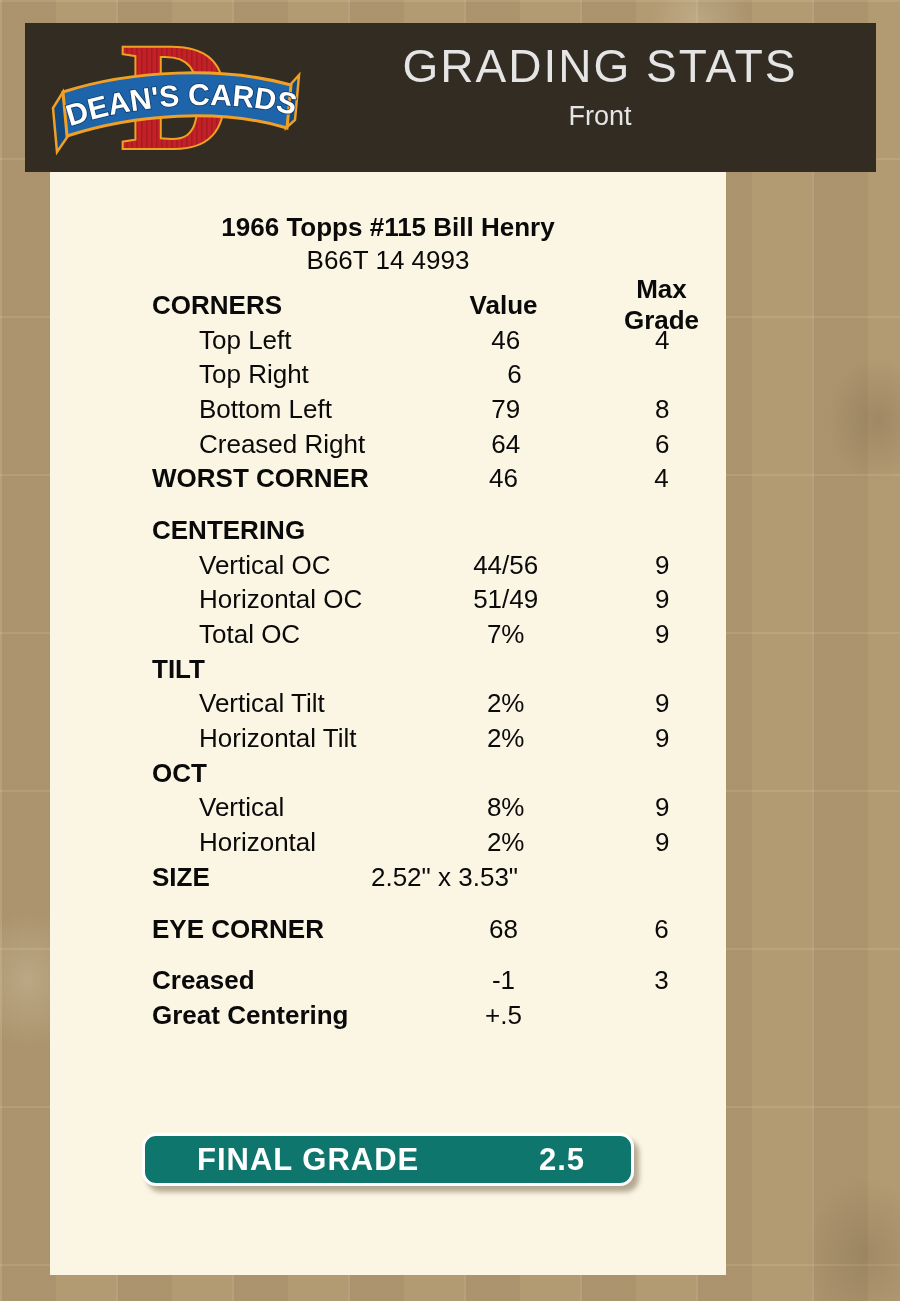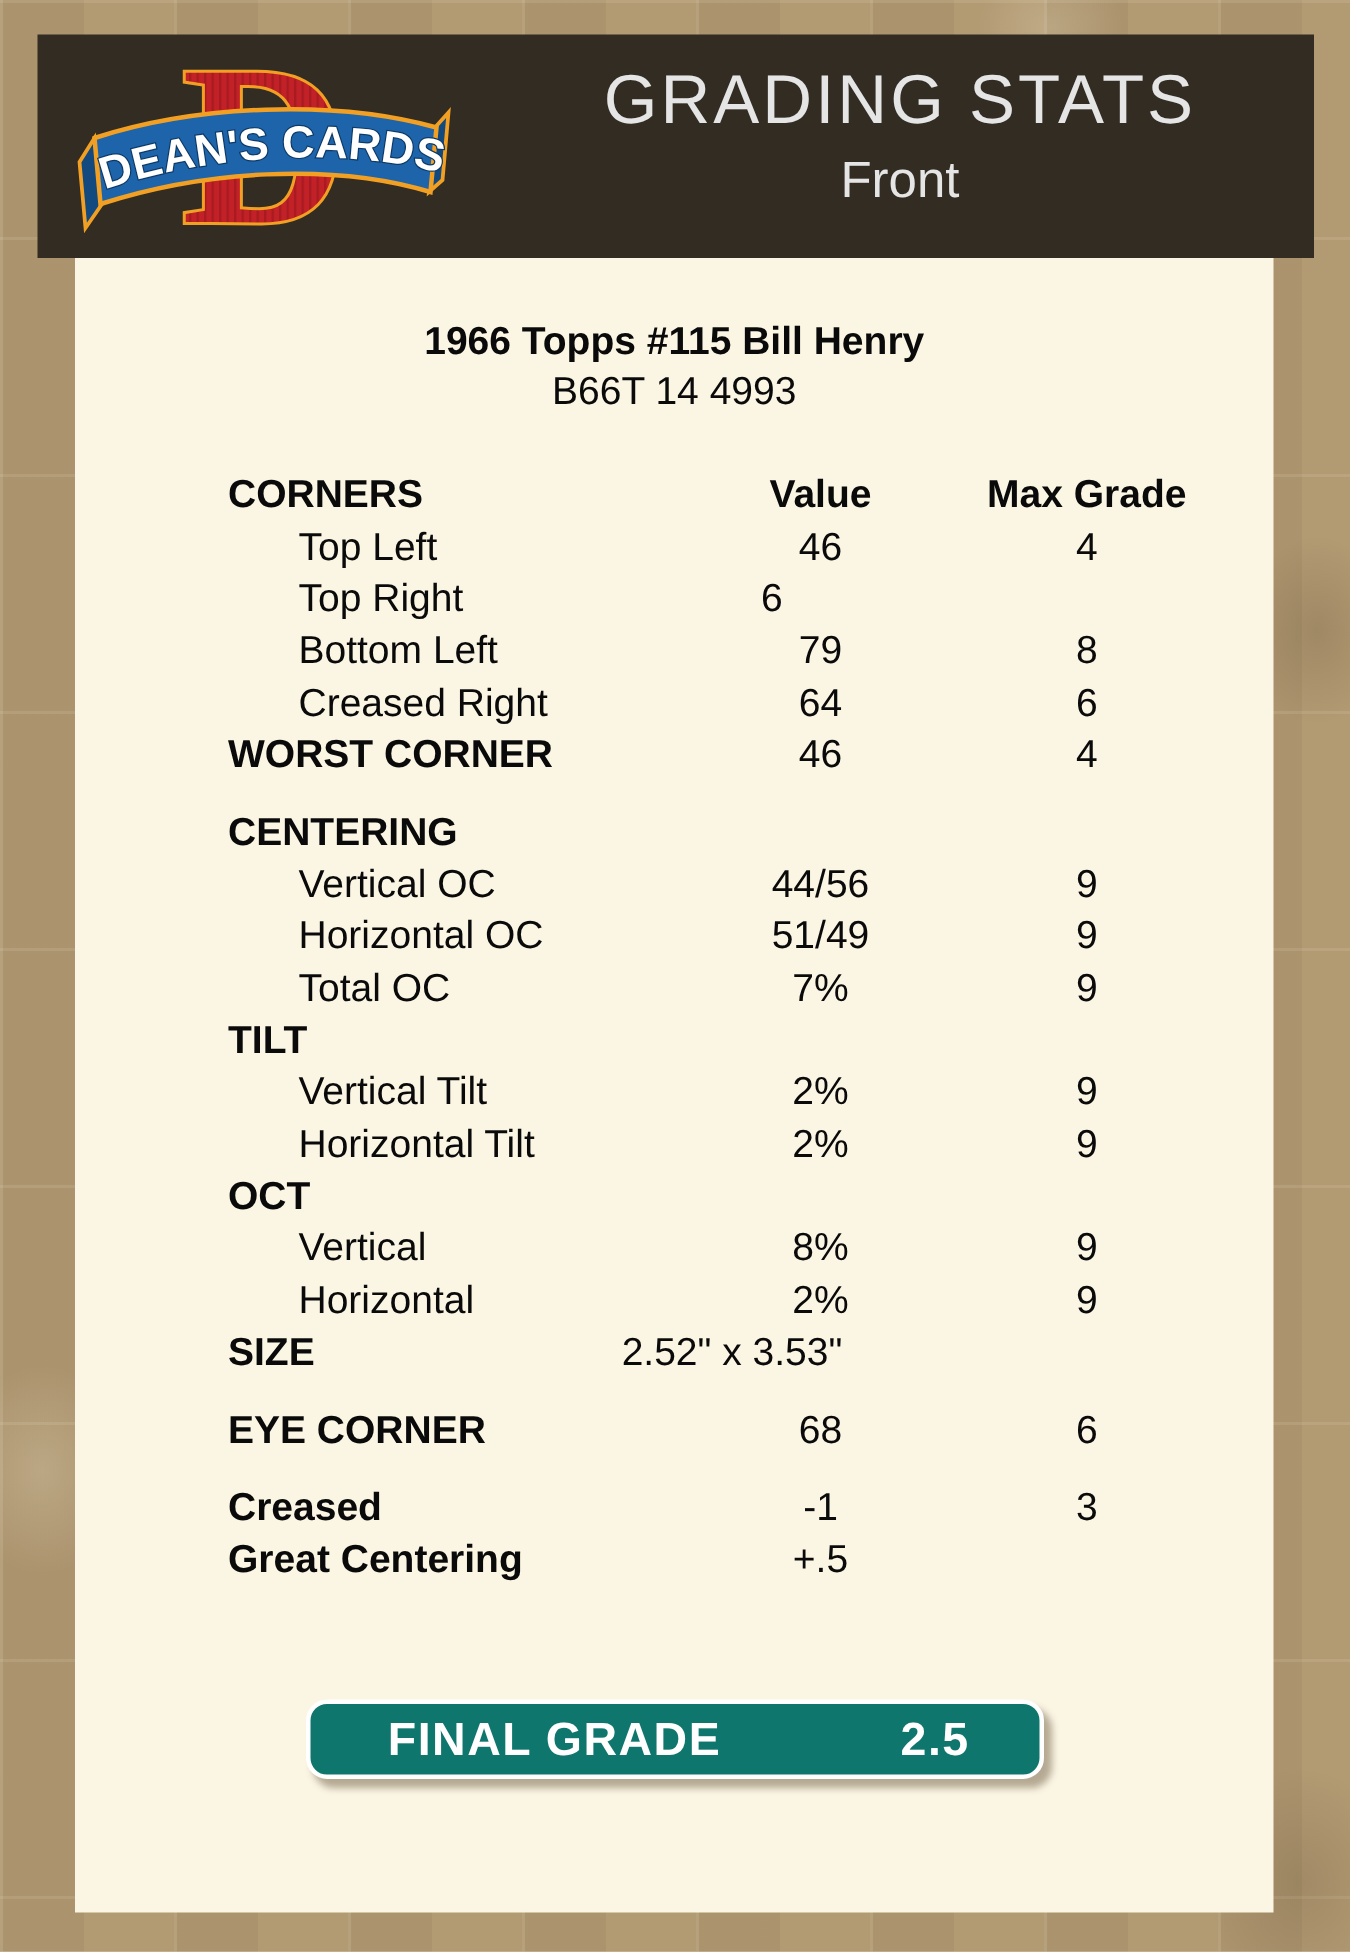"Front" .header-subtitle { font-size: 34px -> 27px }
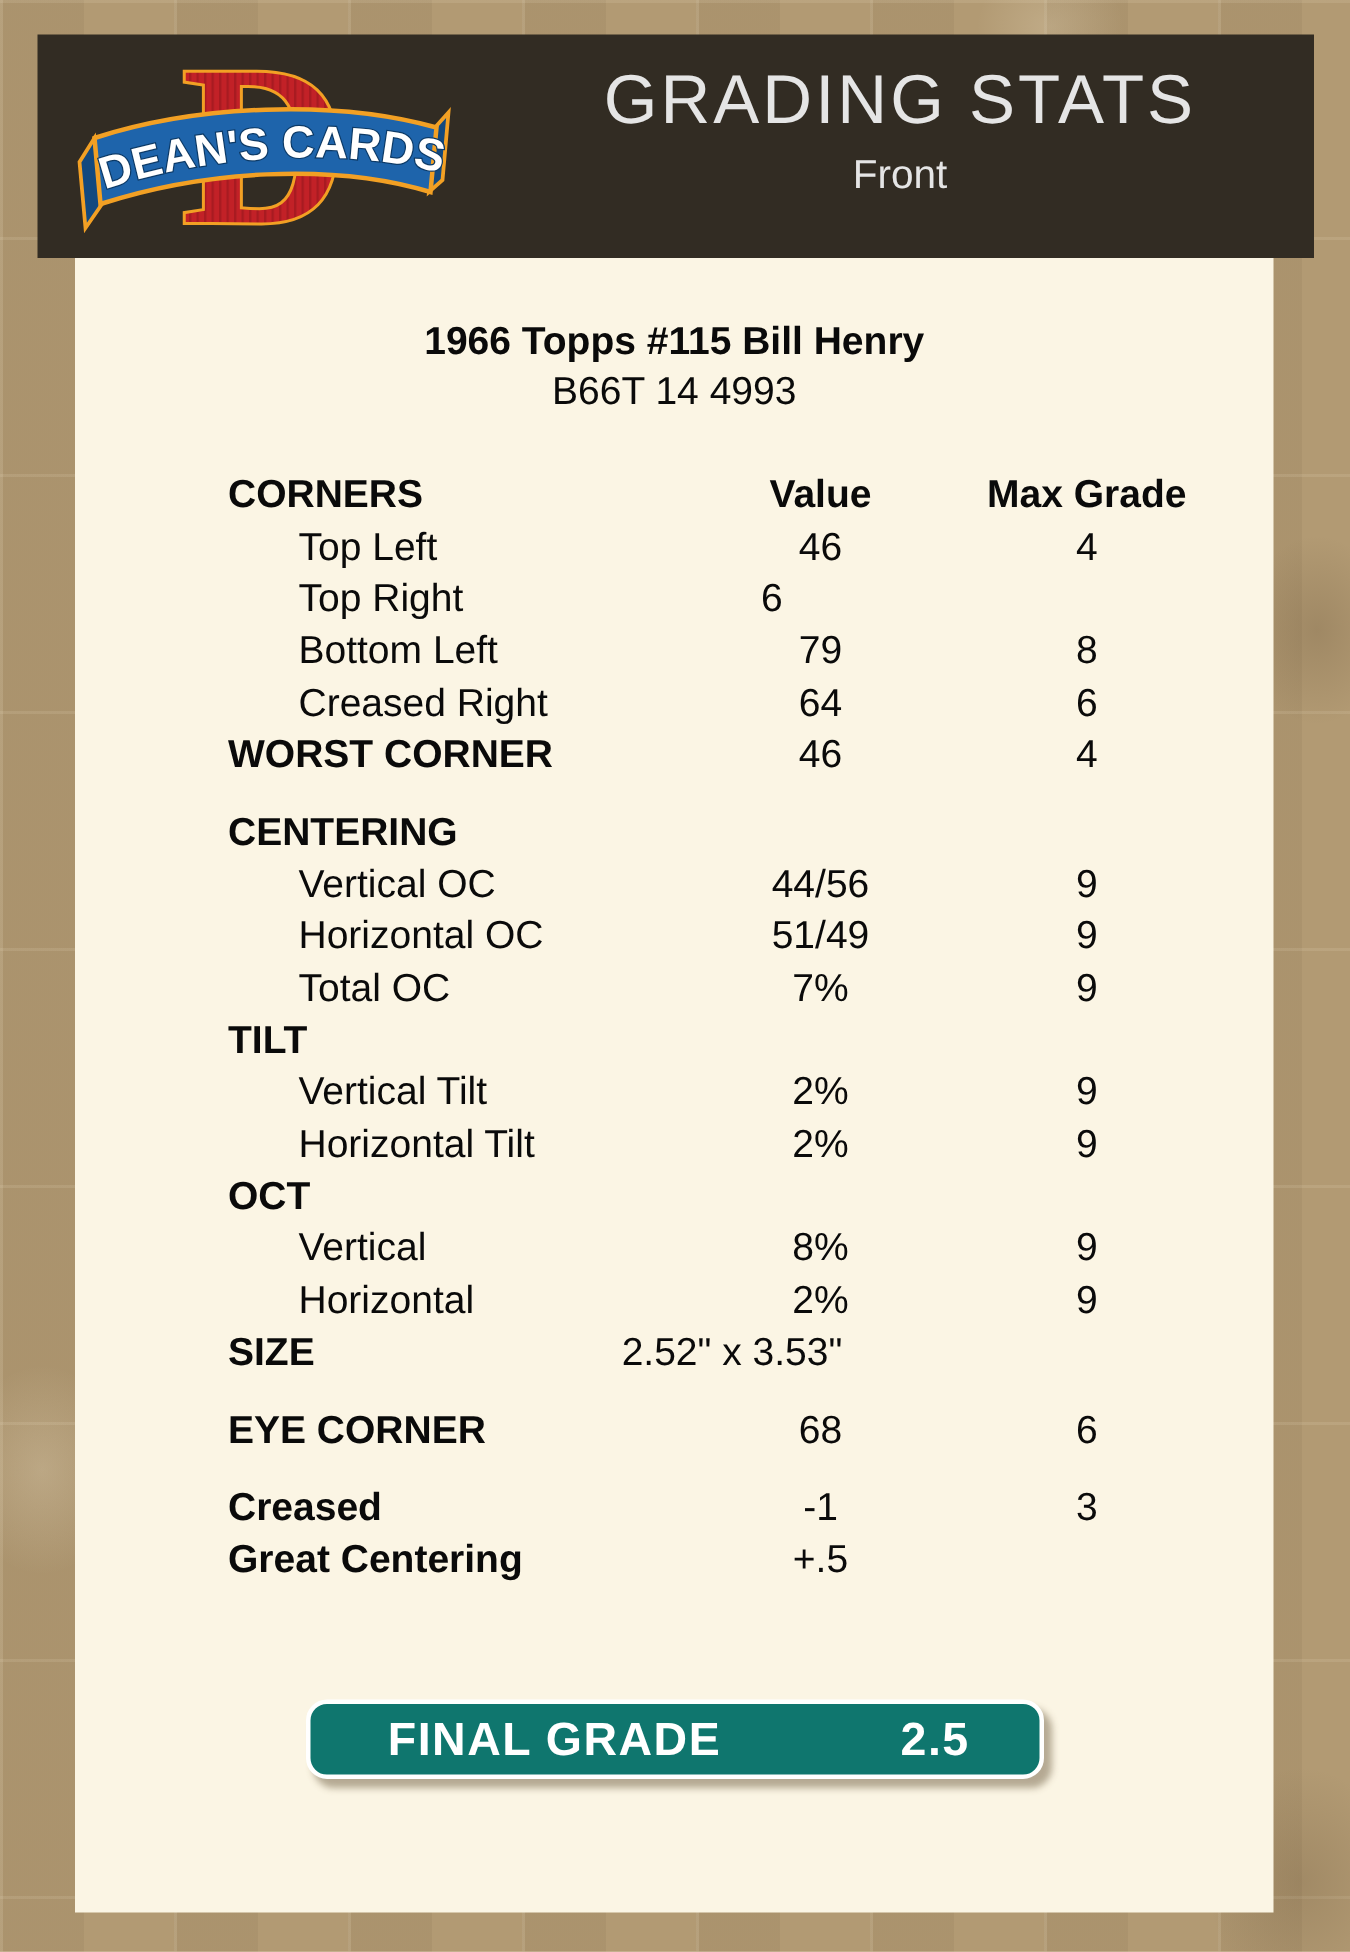"1966 Topps #115 Bill Henry" .panel { width: 799px -> 676px }
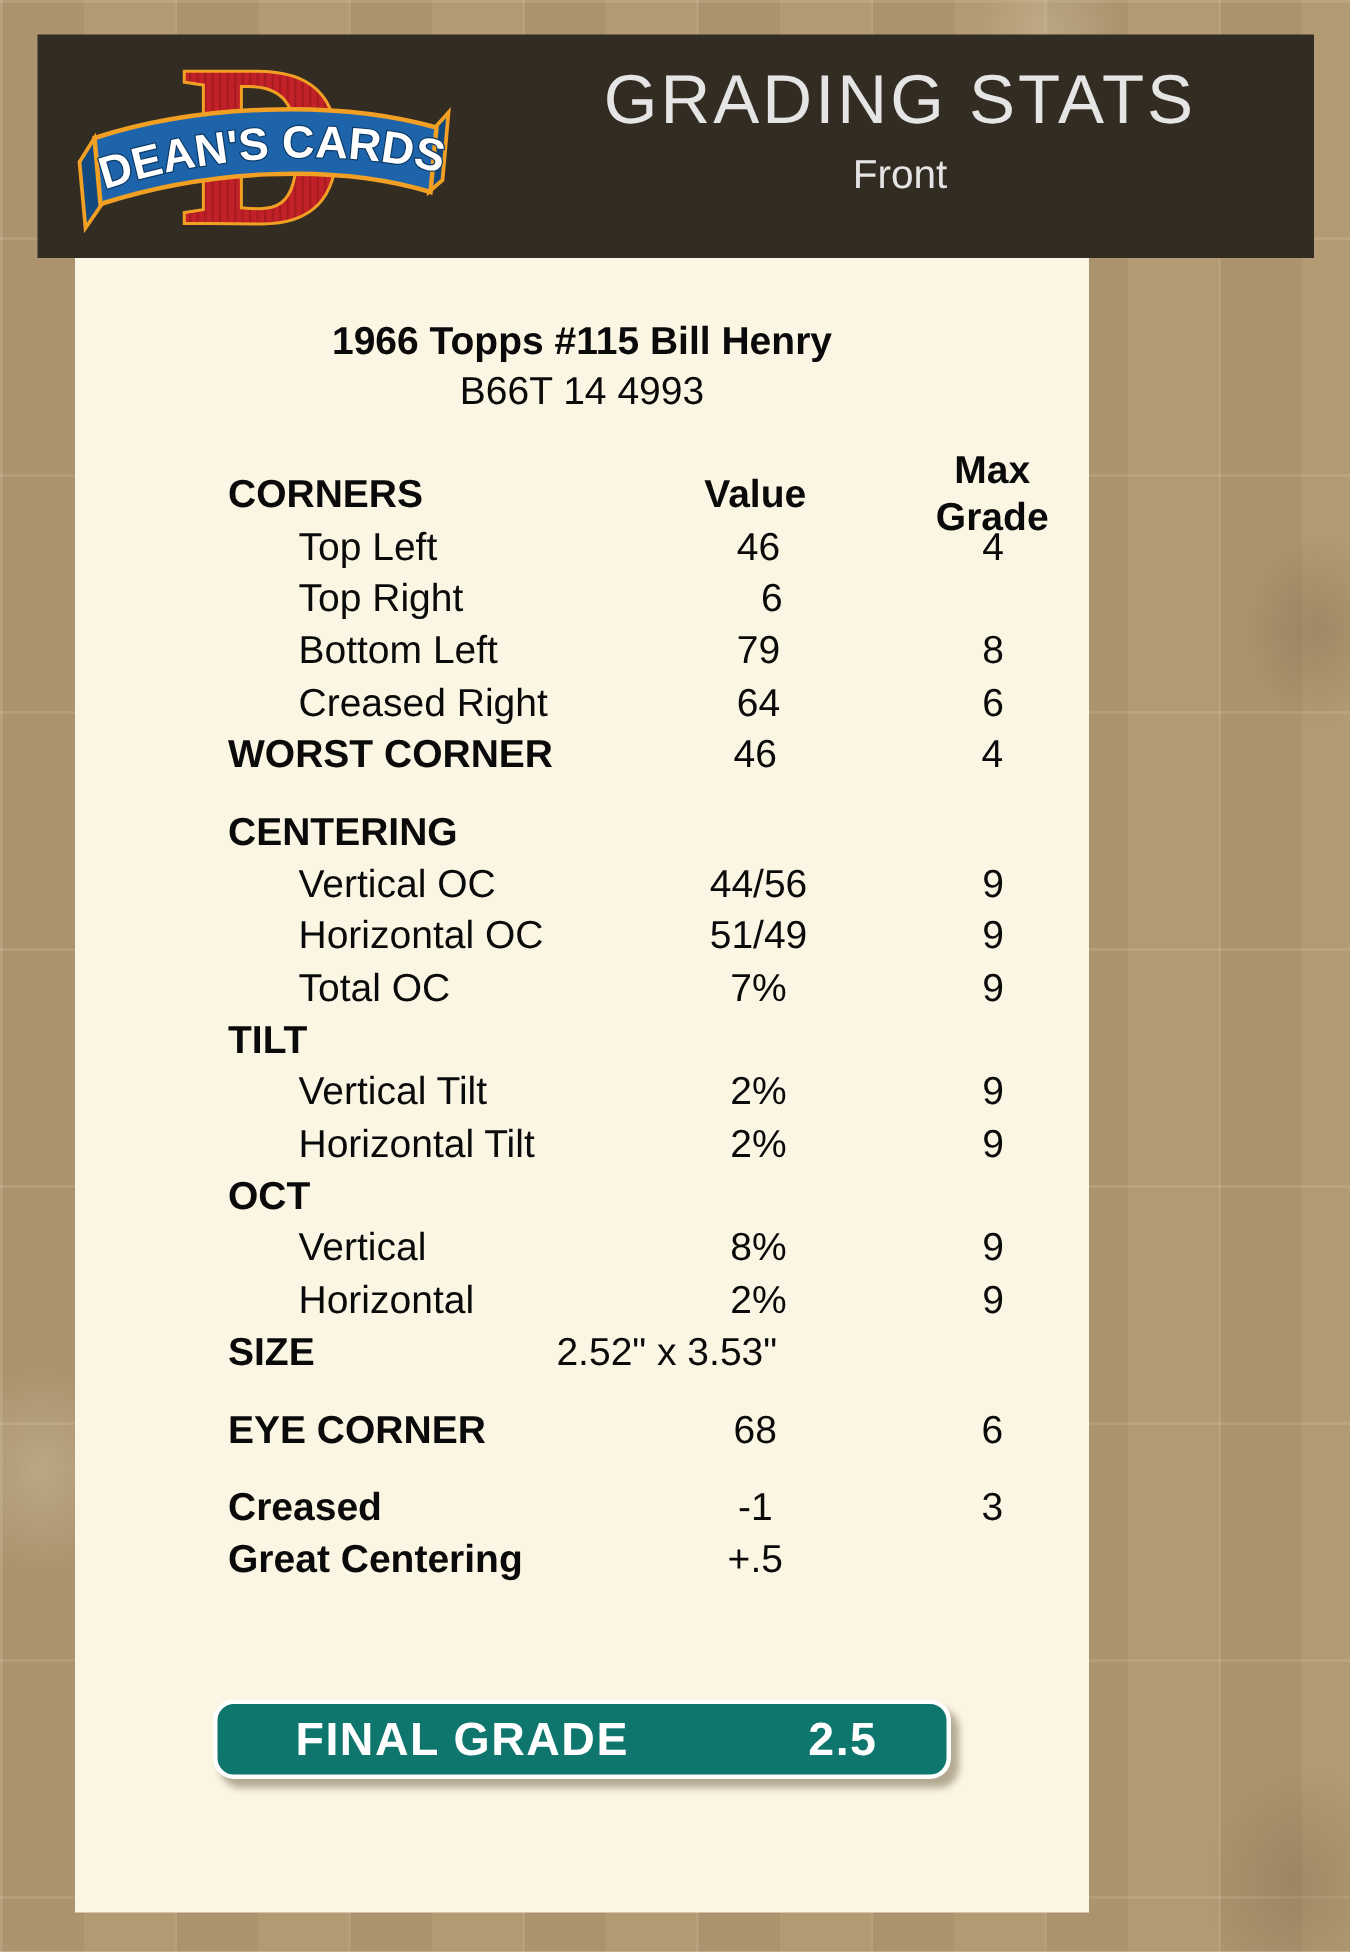"CORNERS" .stats-table { margin-top: 36px -> 12px }
